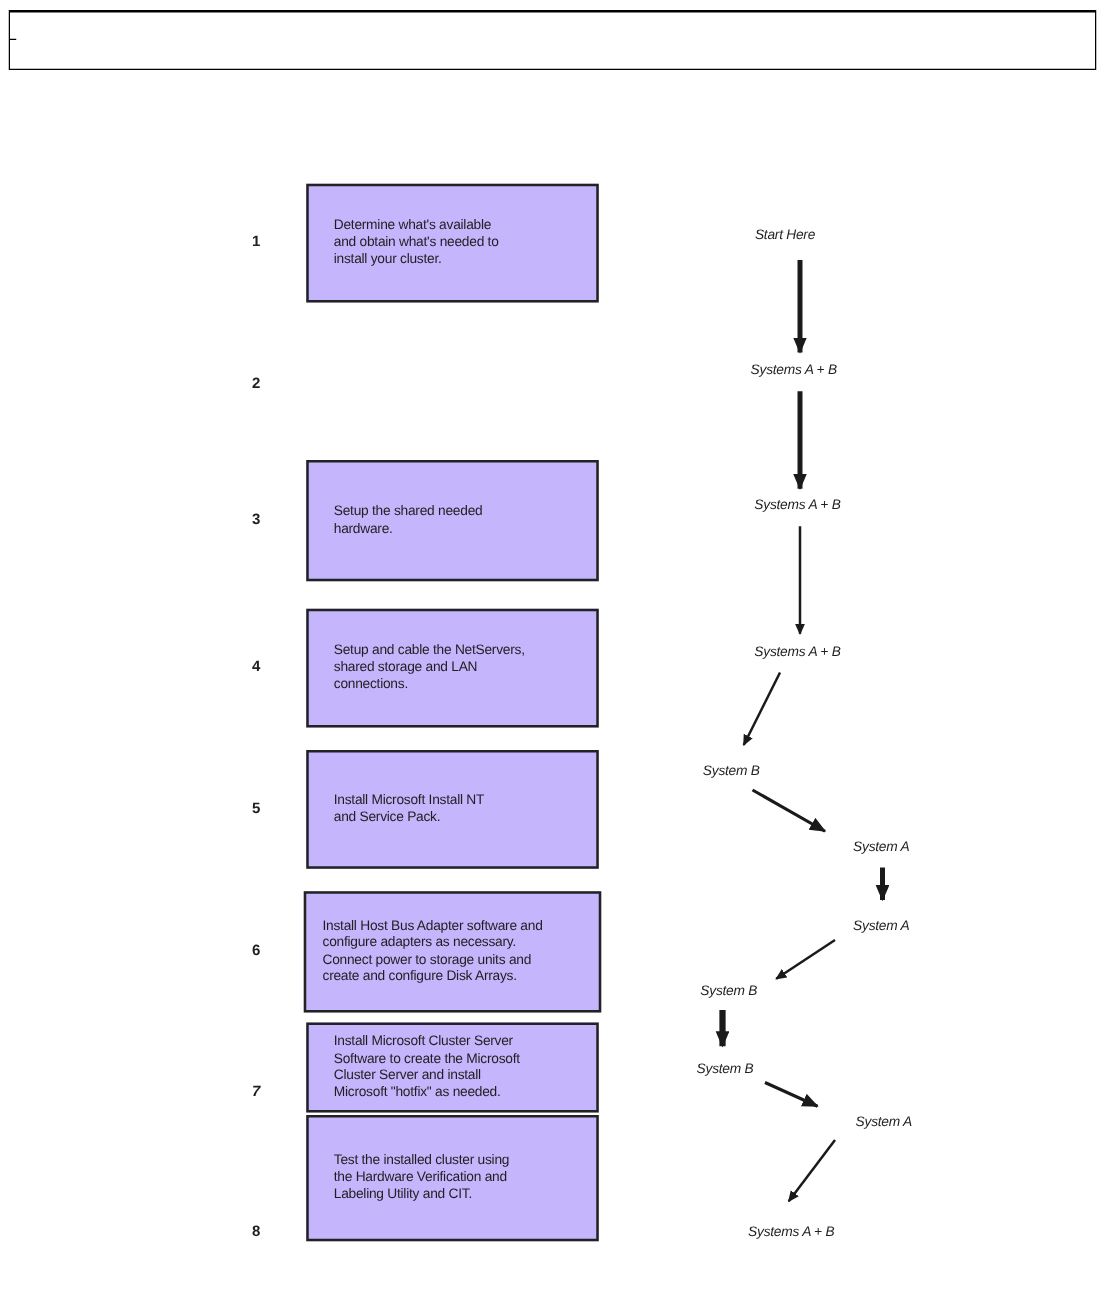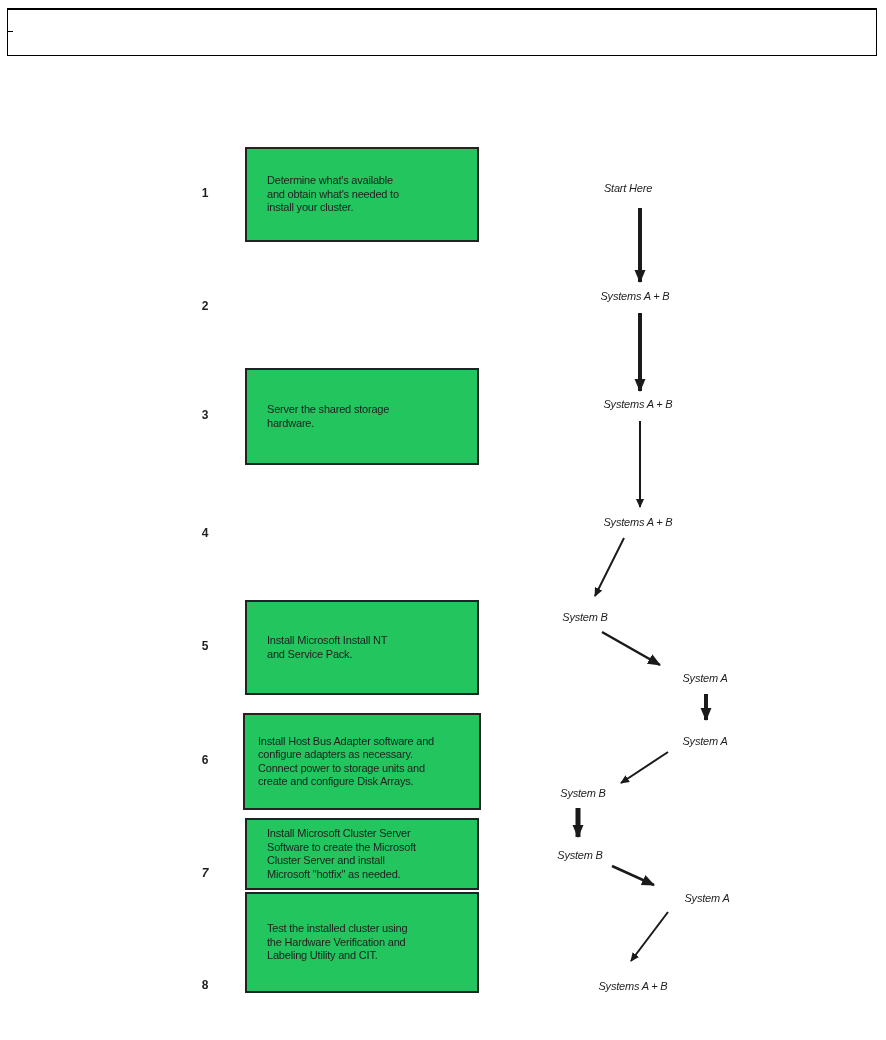"Determine what's available" .step-box { background: #22c55e -> #c4b5fd }
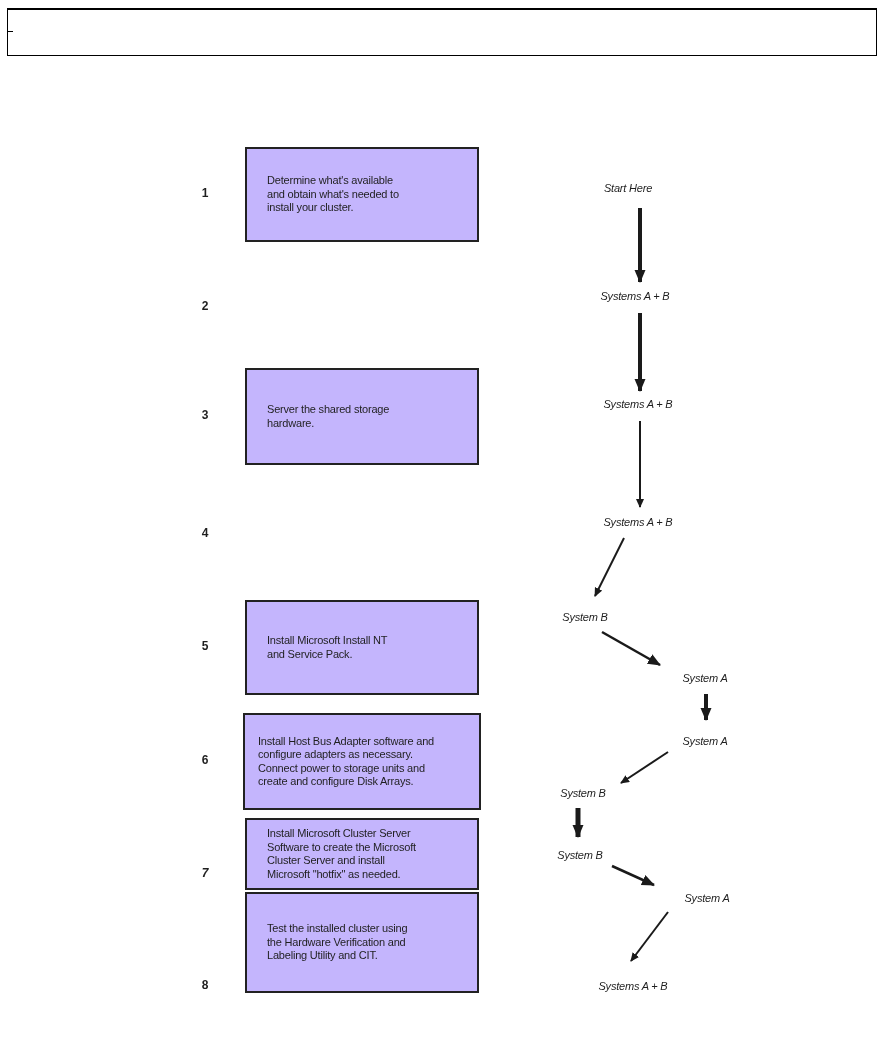"Server the shared storage" div.step-text { text: Server the shared storage -> Setup the shared needed }
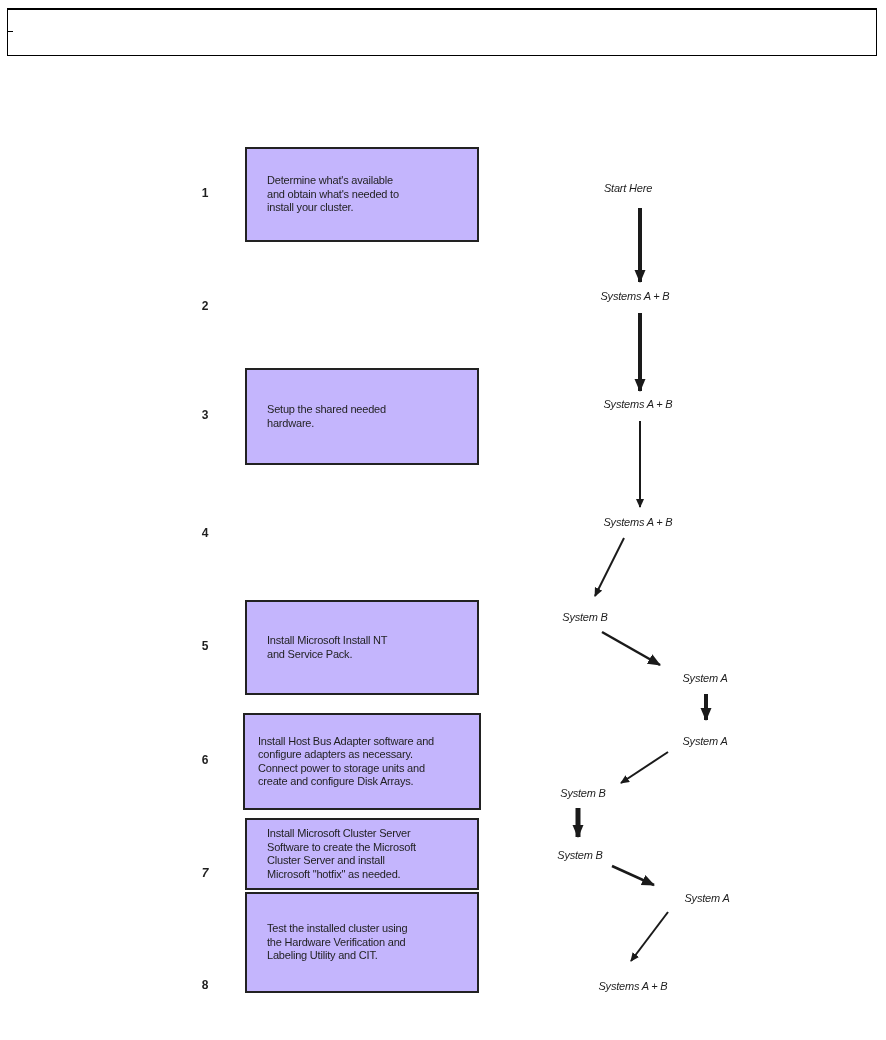"Setup and cable the NetServers," div.step-box { html: none -> <div> <div>Setup and cable the NetServers, shared storage and LAN connections.</div> </div> }
